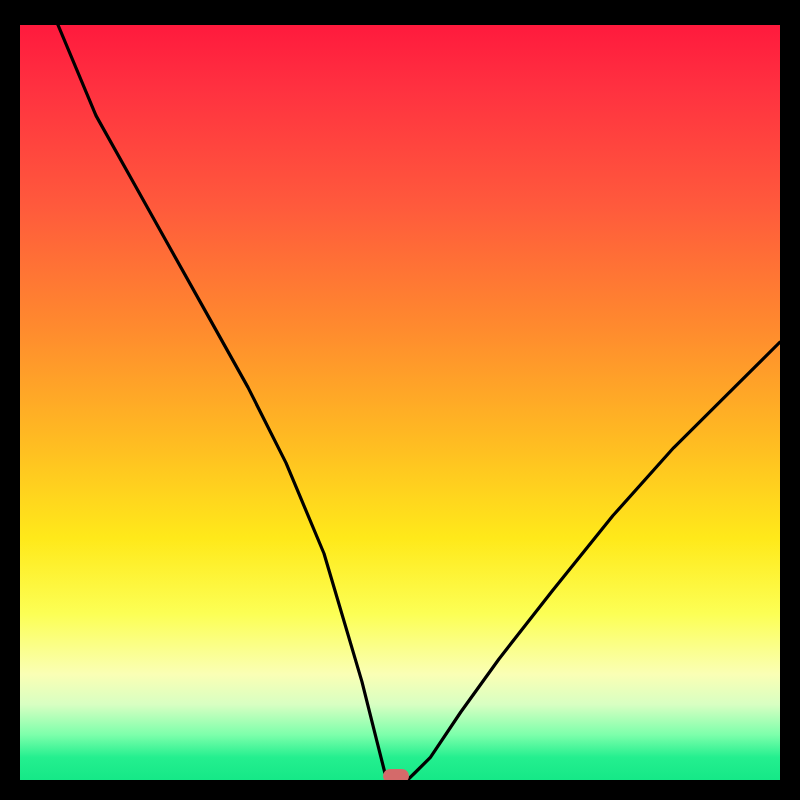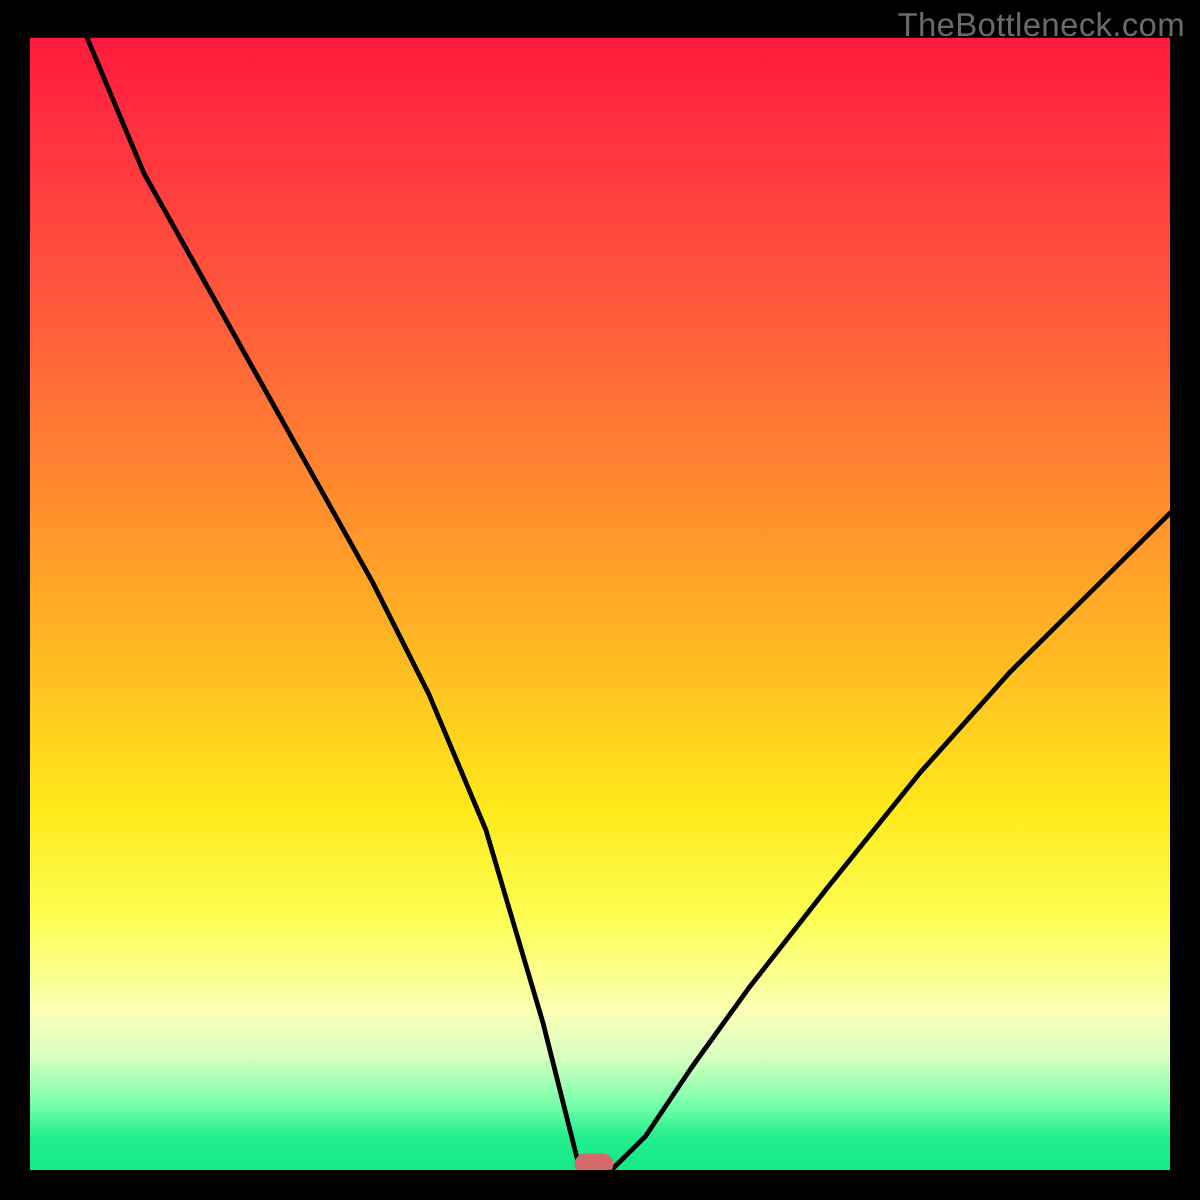"TheBottleneck.com" div.watermark { html: <div>TheBottleneck.com</div> -> none }
